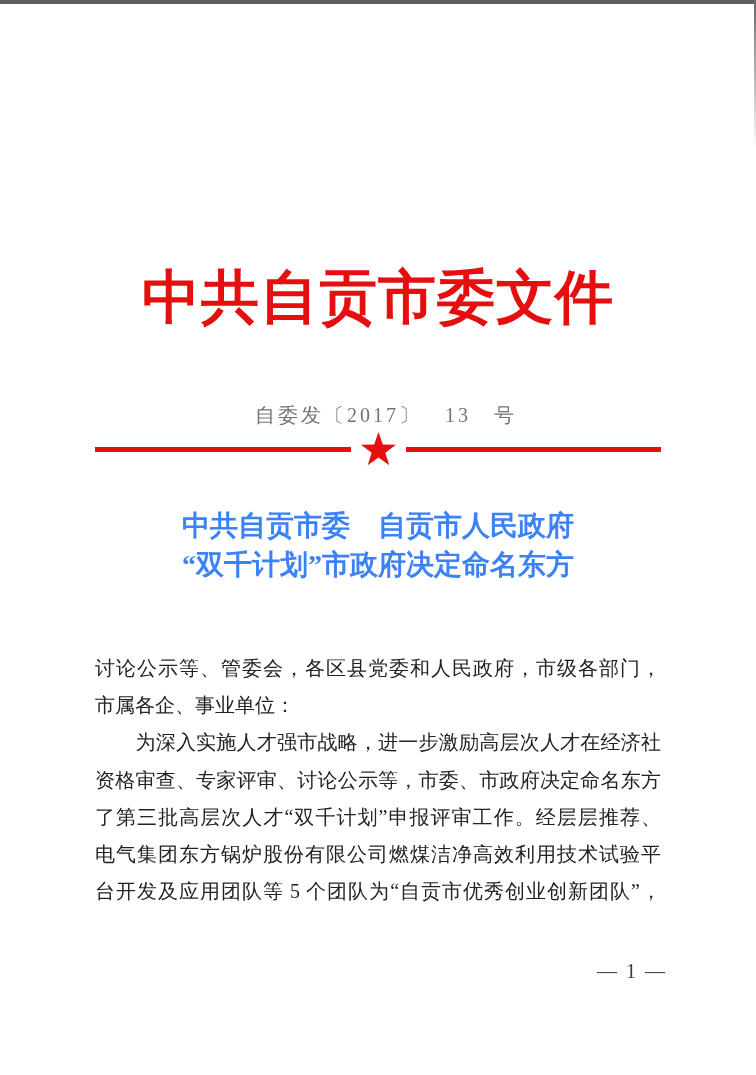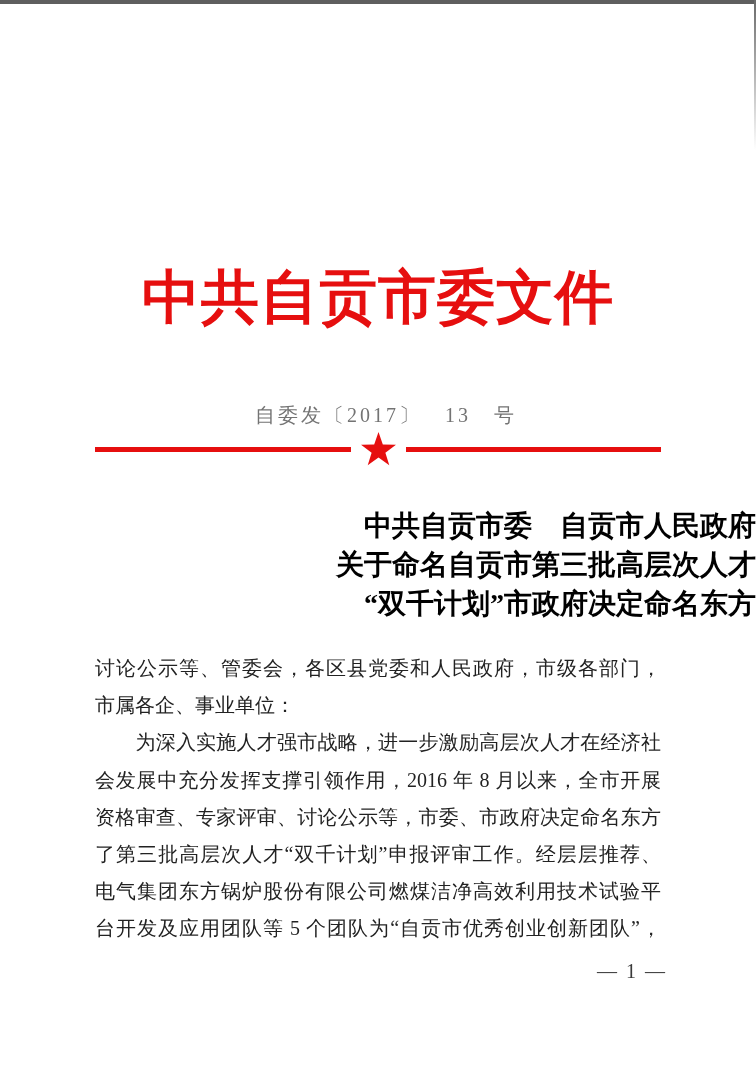"中共自贡市委 自贡市人民政府" .doc-title { color: #000000 -> #3b82f6; text-align: right -> center }
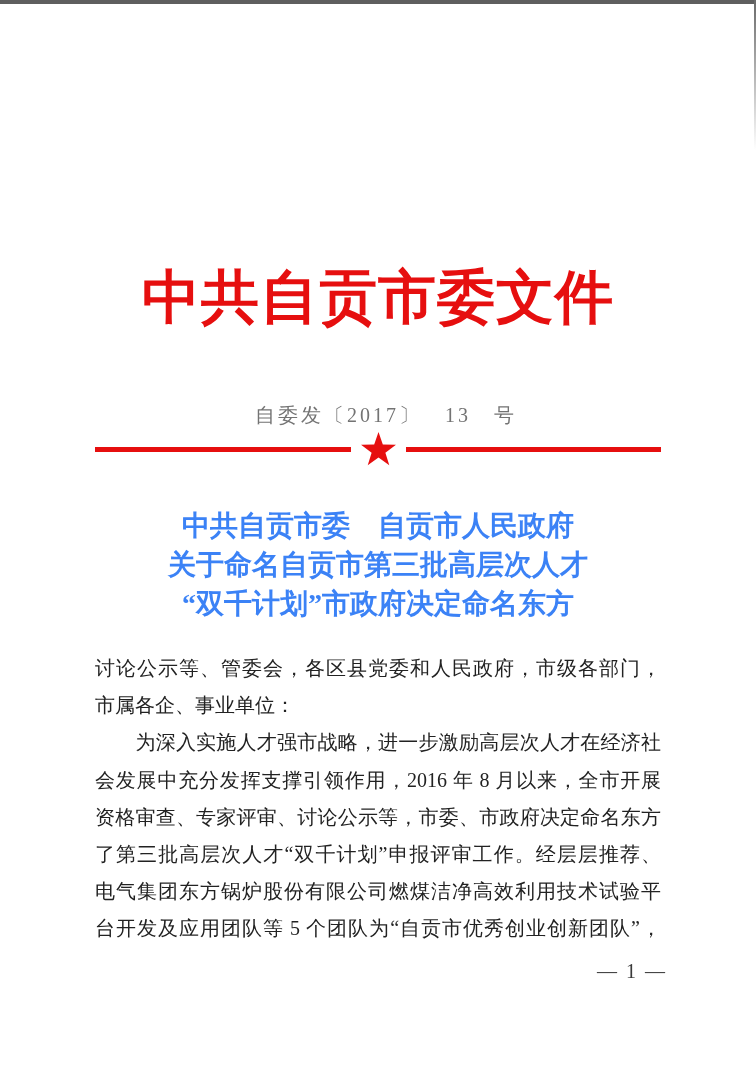"关于命名自贡市第三批高层次人才" div { html: <div>关于命名自贡市第三批高层次人才</div> -> none }
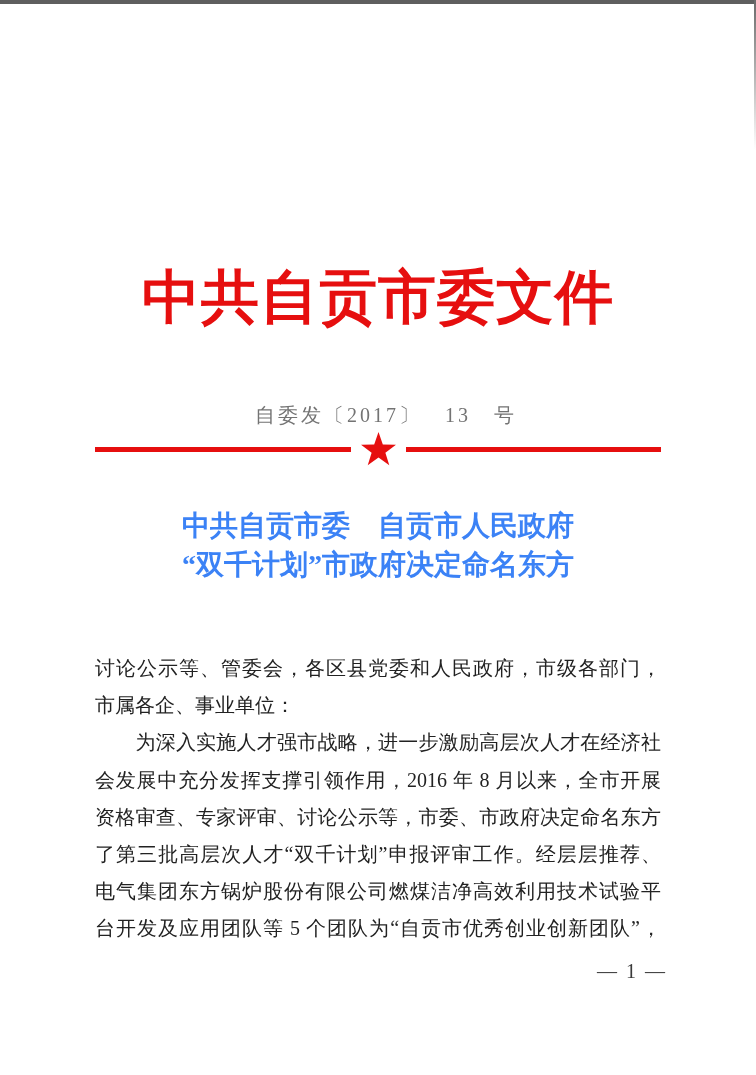"会发展中充分发挥支撑引领作用，2016 年 8 月以来，全市开展" div.line { html: <div>会发展中充分发挥支撑引领作用，2016 年 8 月以来，全市开展</div> -> none }
